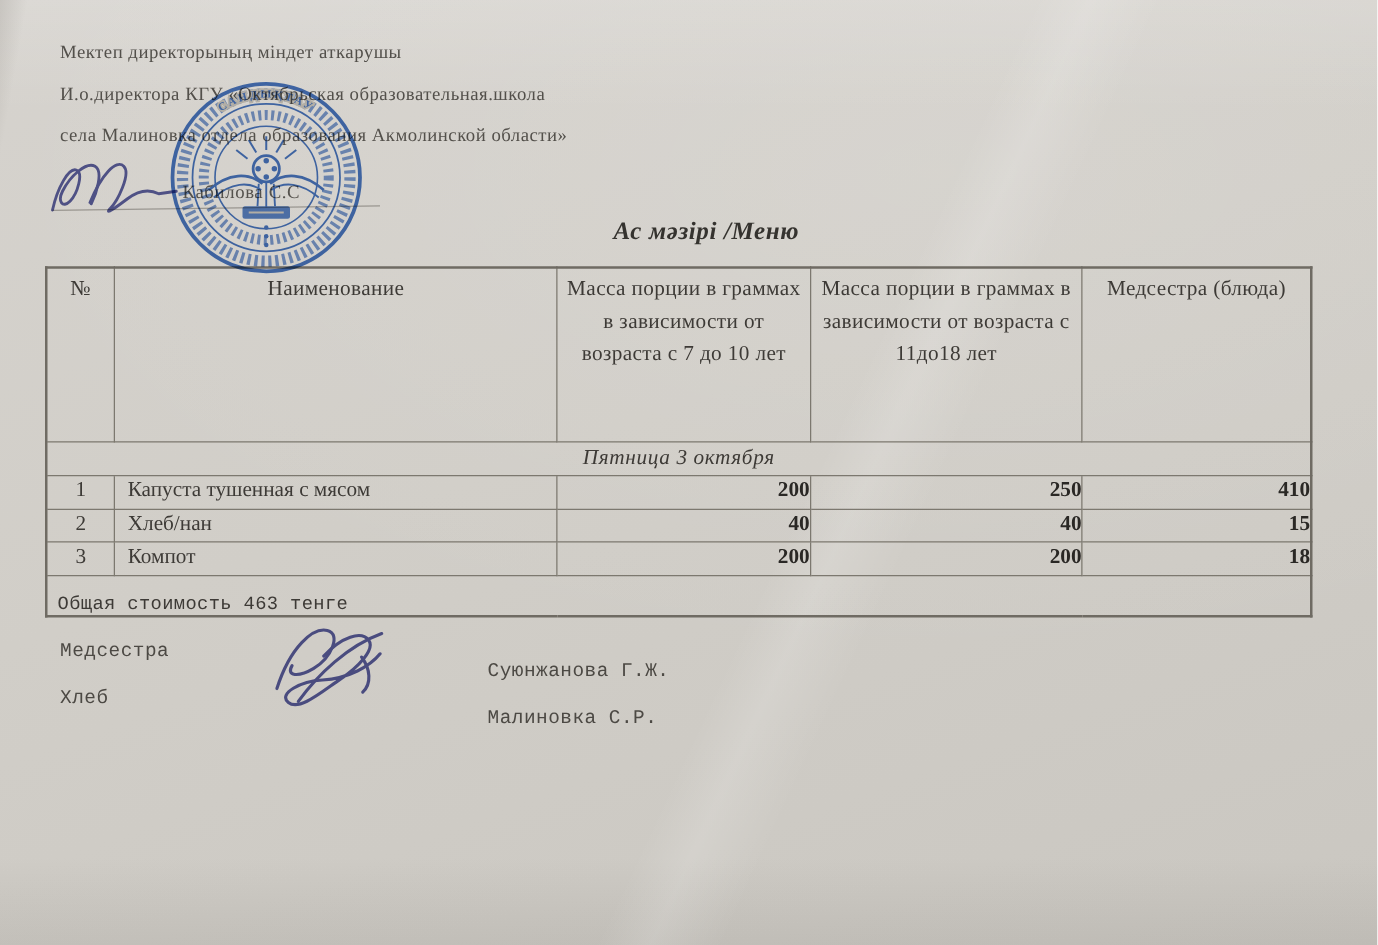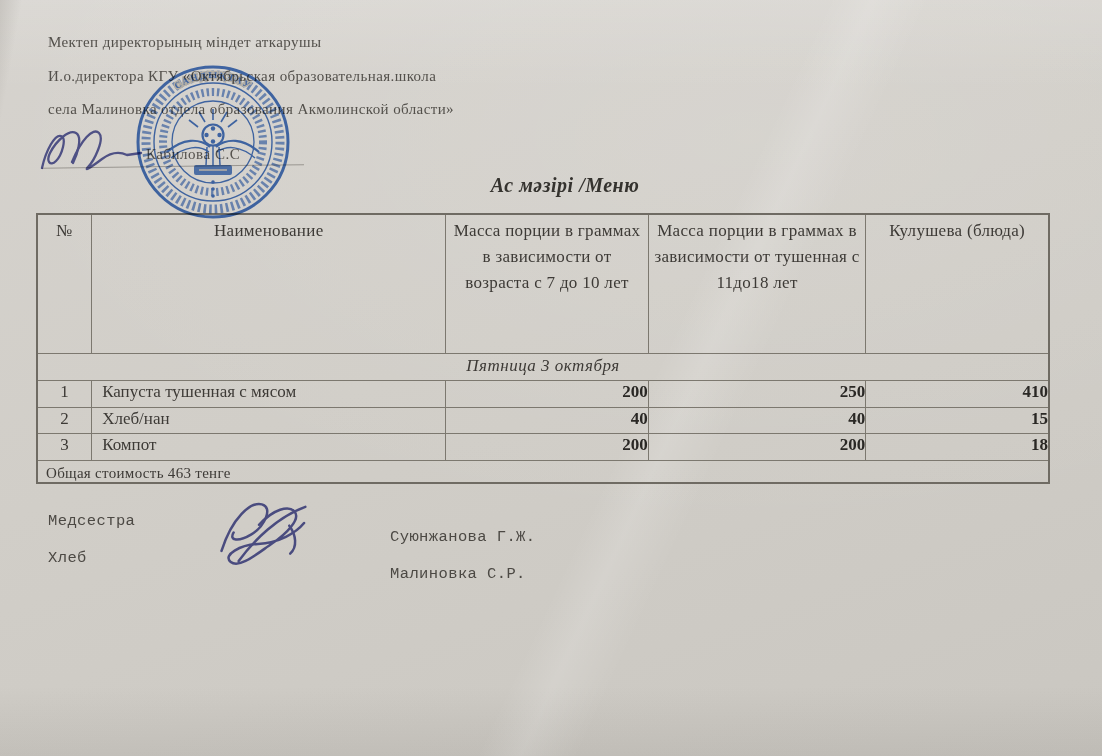"Масса порции в граммах в зависимости от тушенная" td.hdr { text: тушенная -> возраста }
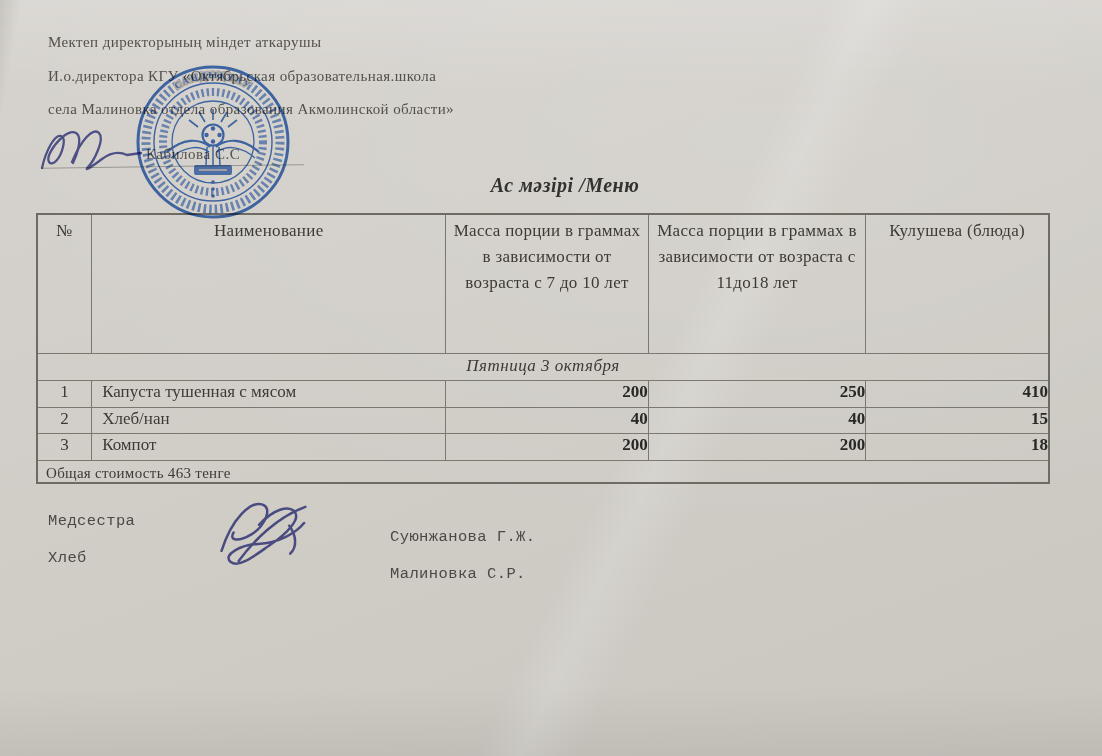"Кулушева (блюда)" td.hdr { text: Кулушева -> Медсестра }
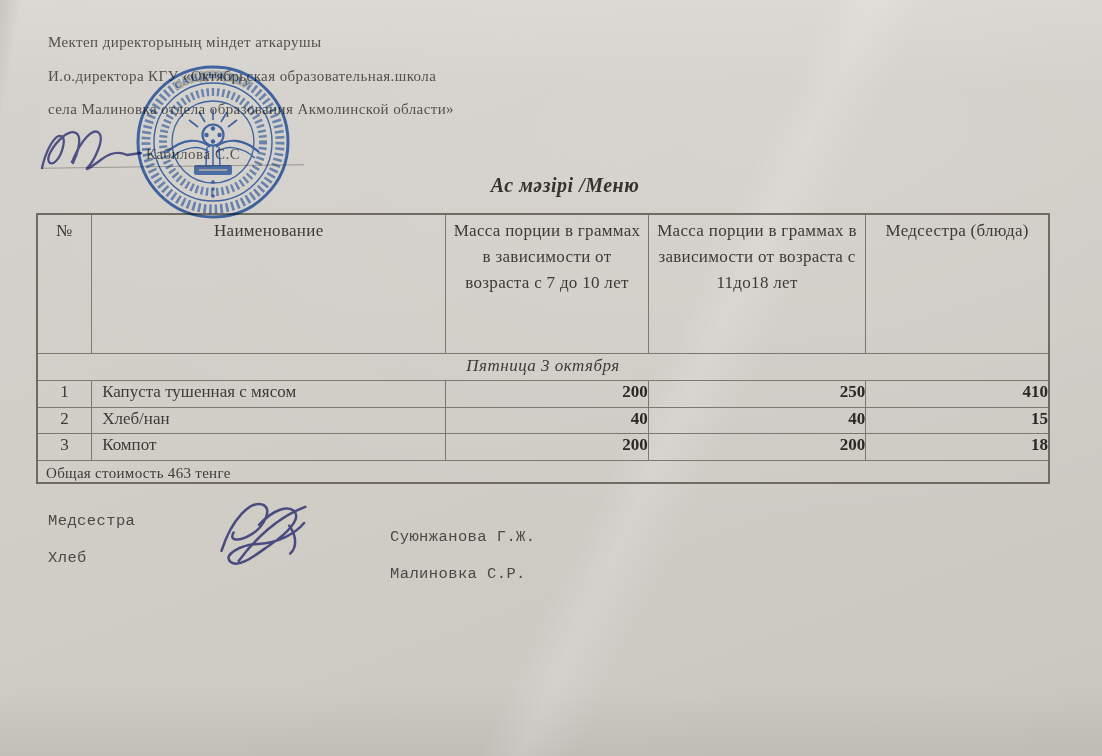"Общая стоимость 463 тенге" tr.total td { font-family: none -> Liberation Mono, monospace; padding: 4px 0 0 8px -> 14px 0 0 8px }
